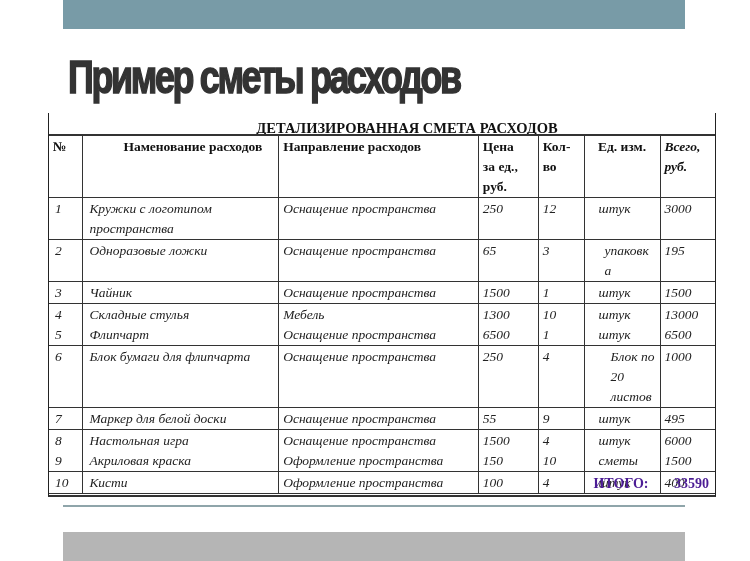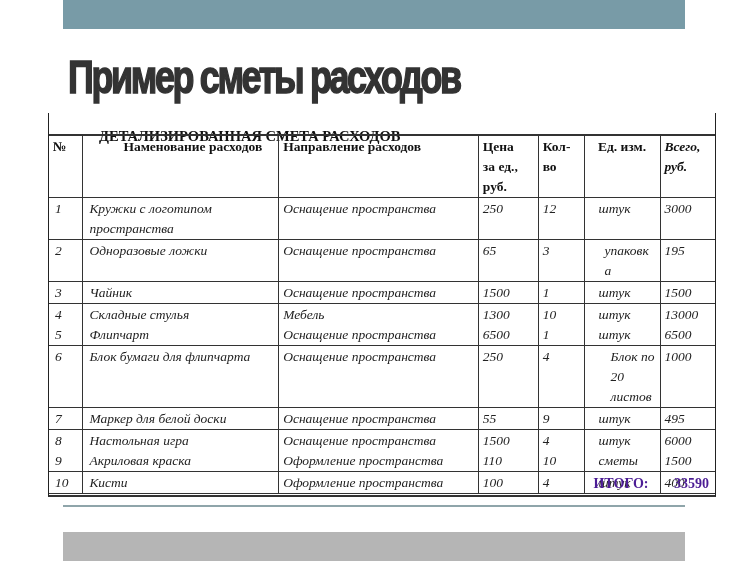"ДЕТАЛИЗИРОВАННАЯ СМЕТА РАСХОДОВ" .doc-caption { text-align: left -> center; top: 12px -> 4px }
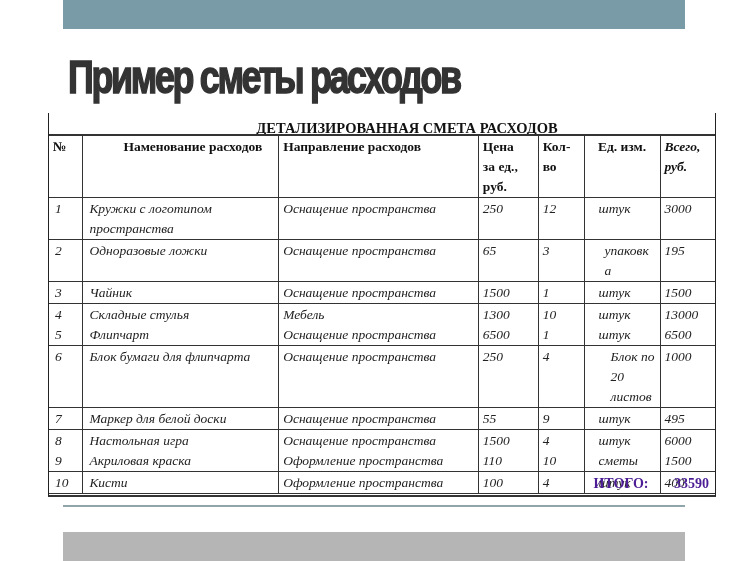"110" span.cell-line { text: 110 -> 150 }
